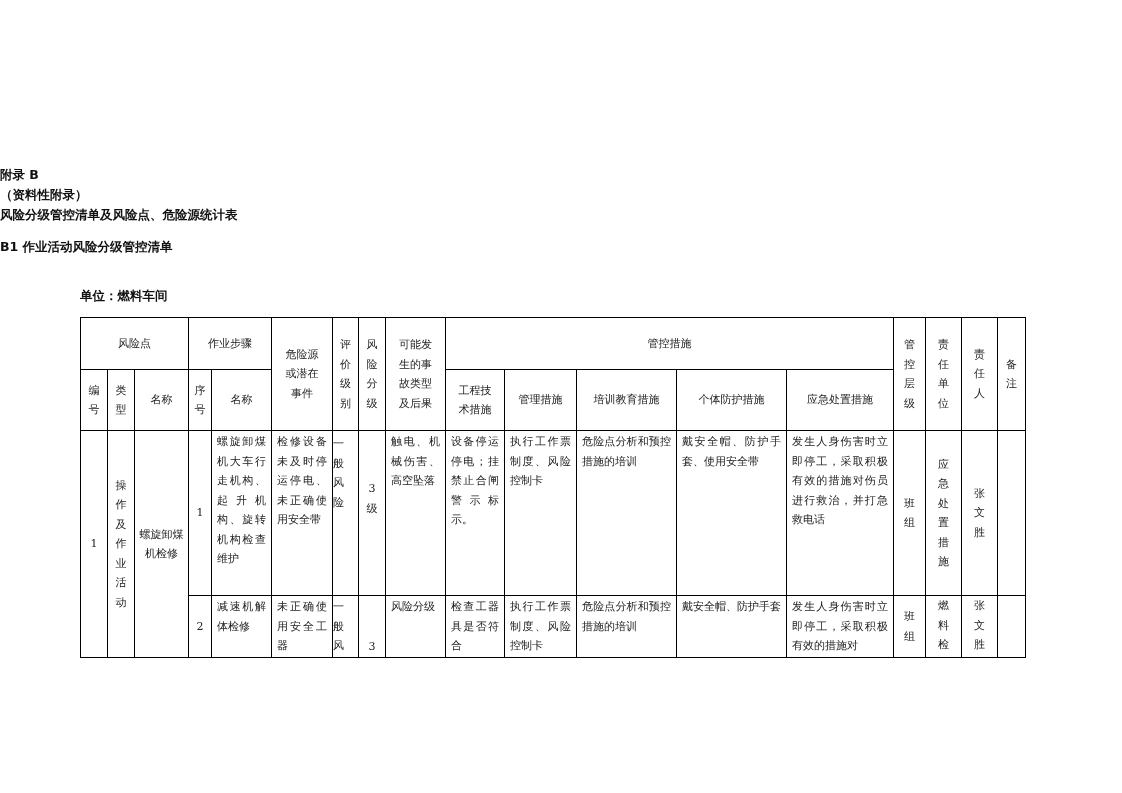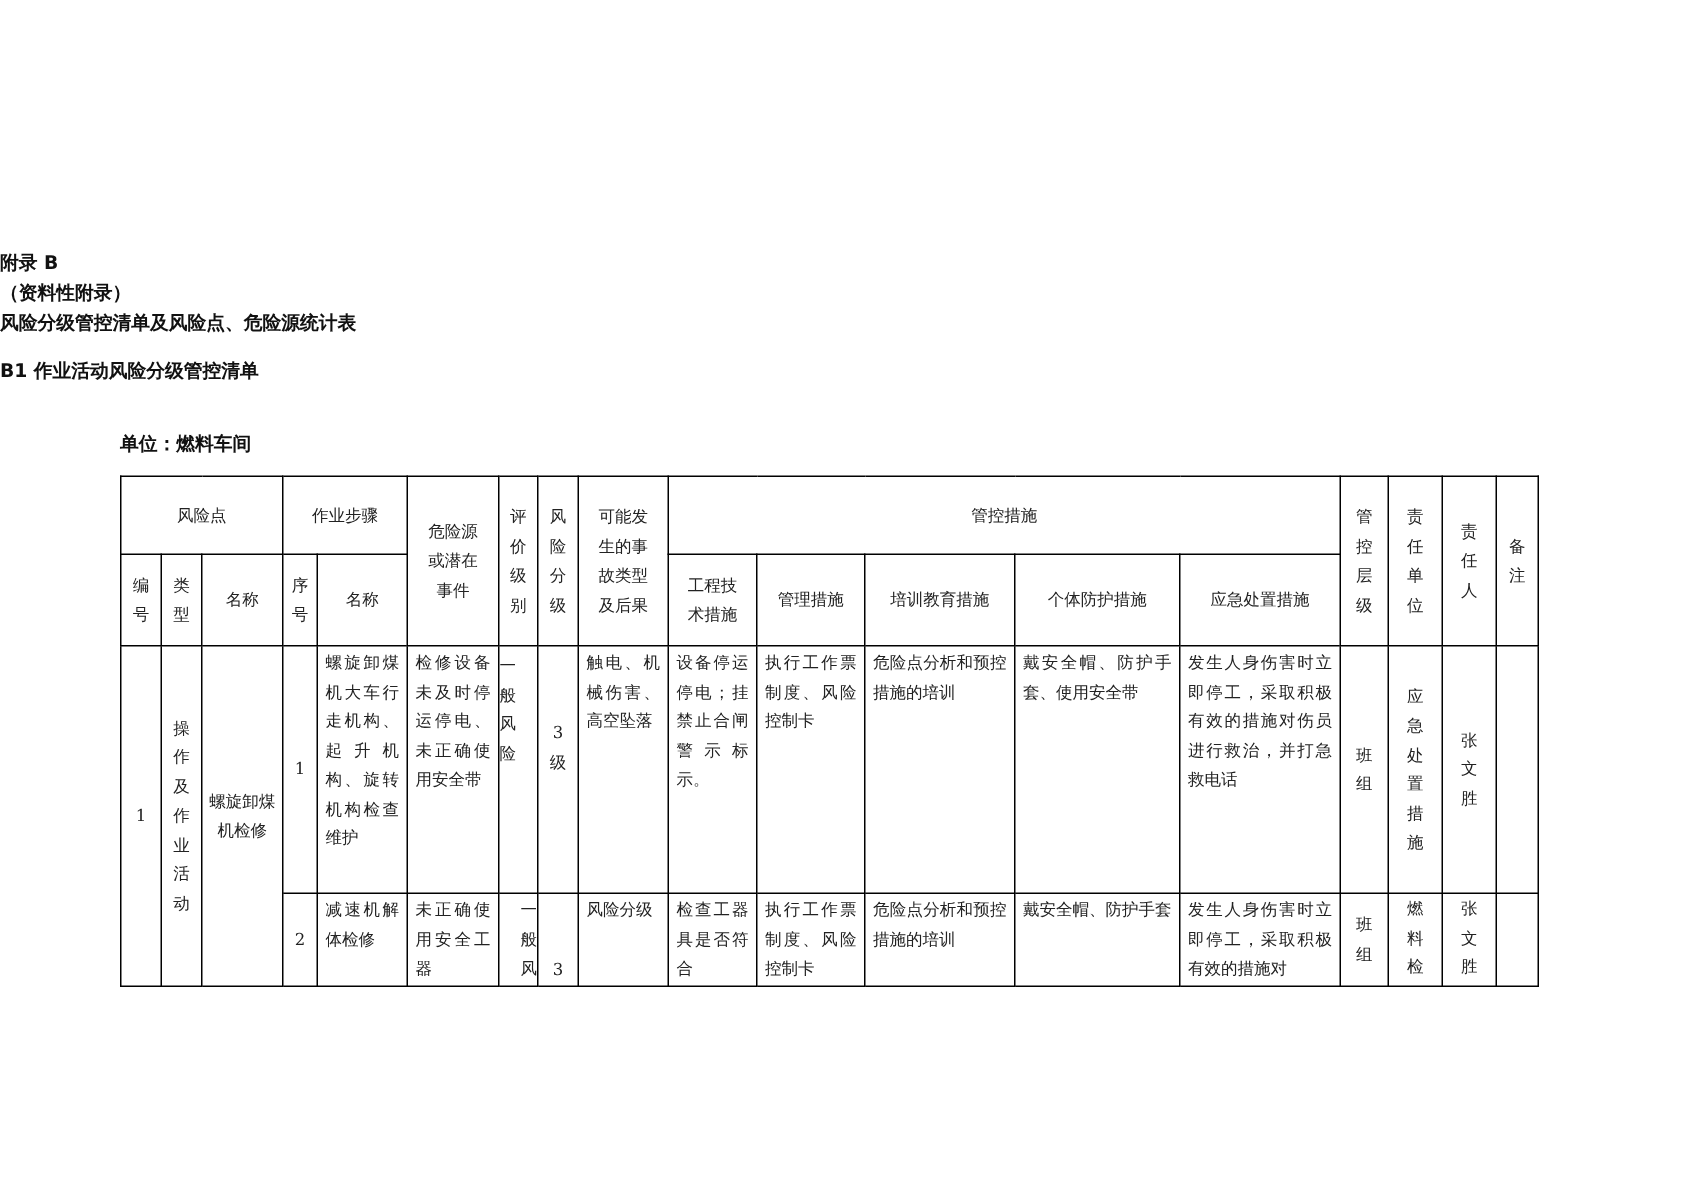"一般风" td.top { text-align: right -> left }
